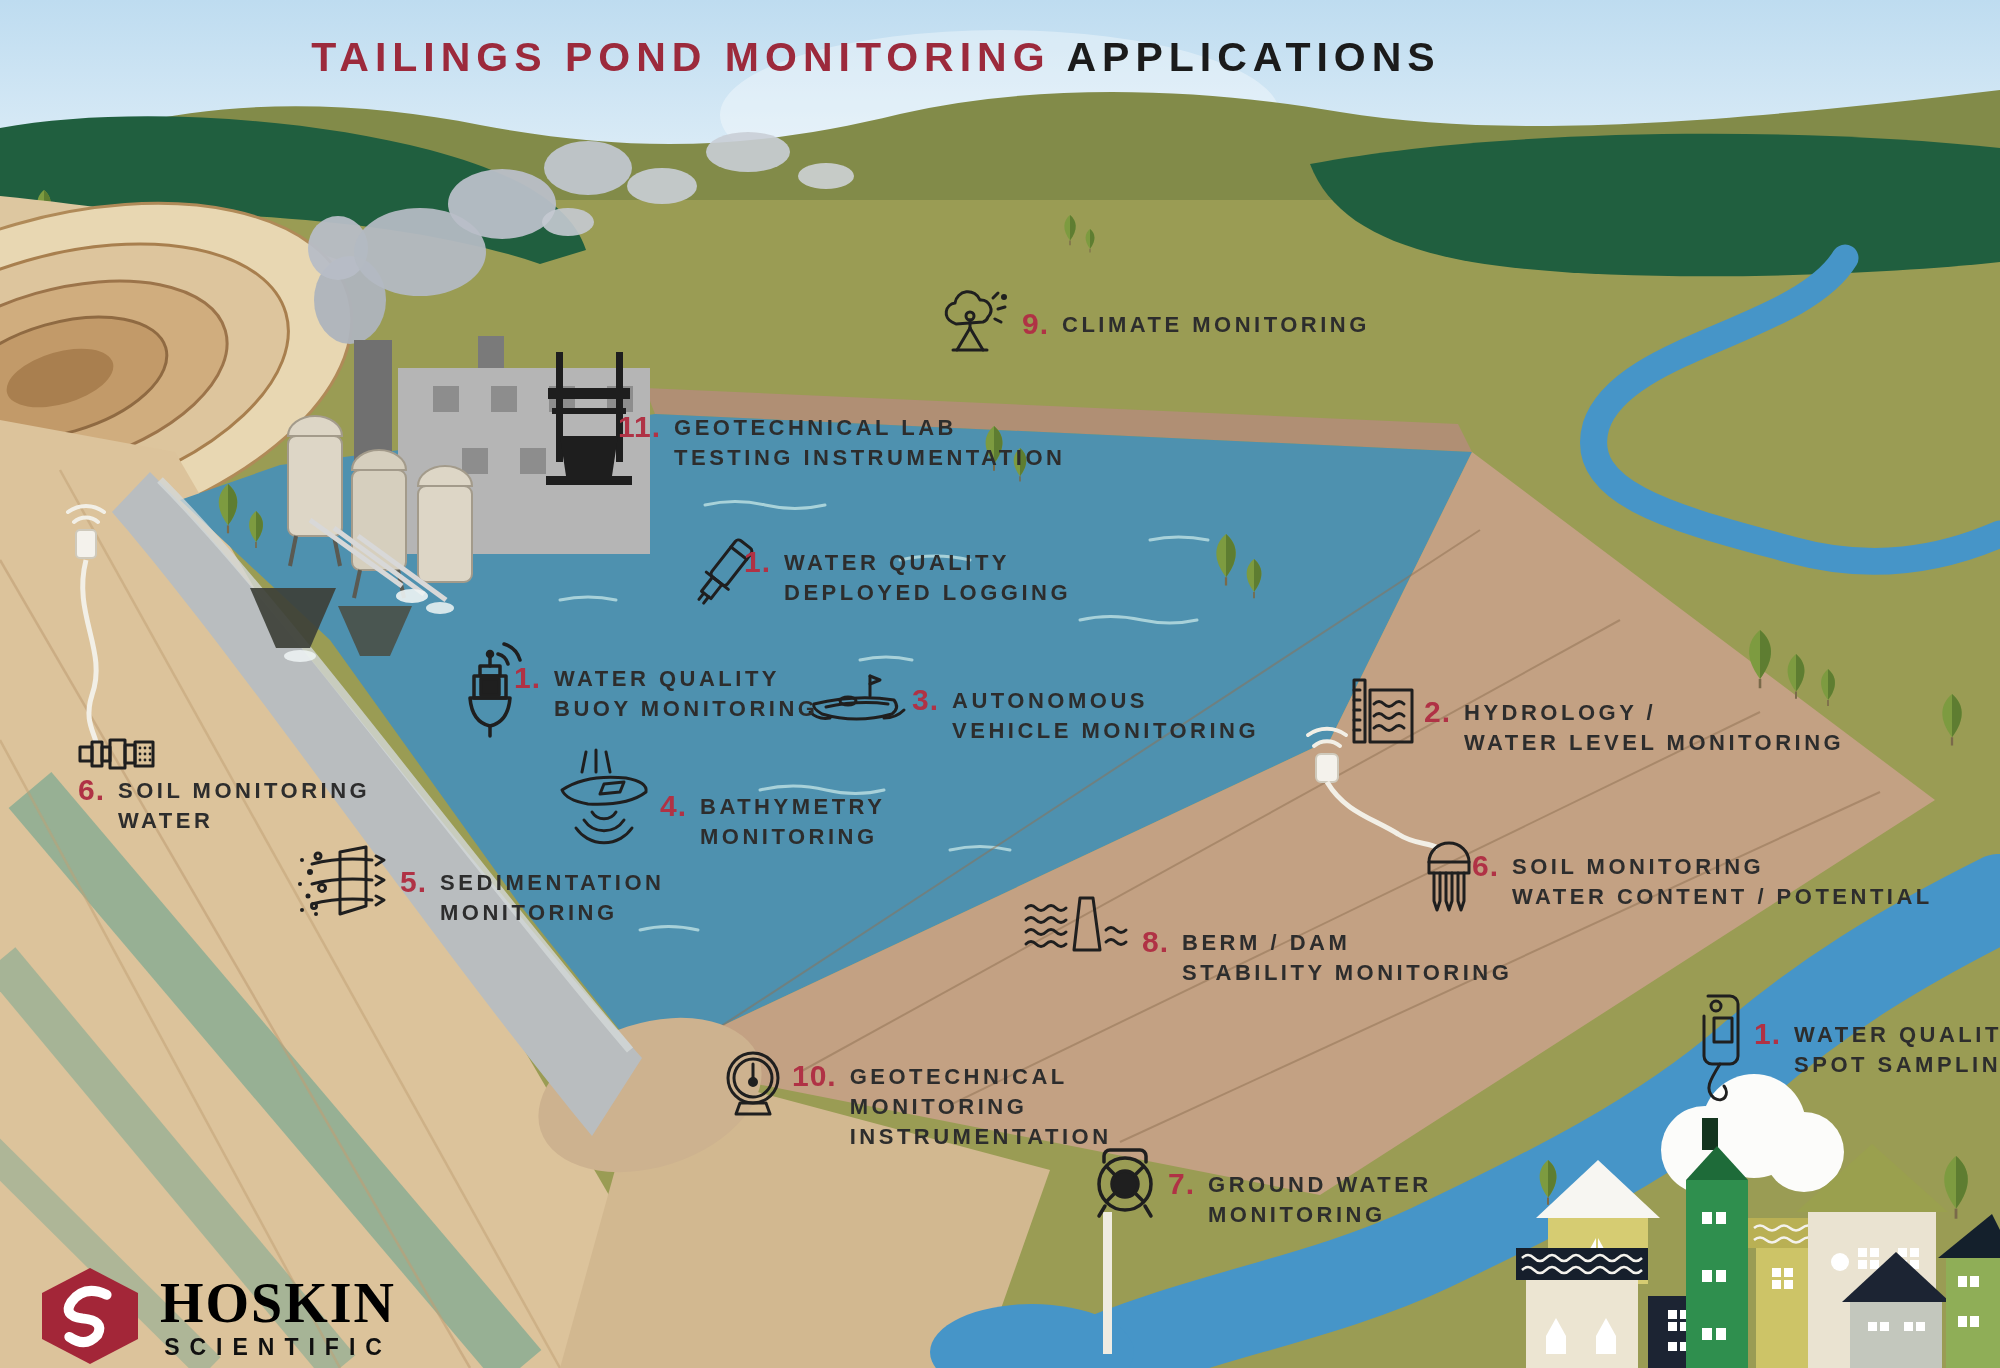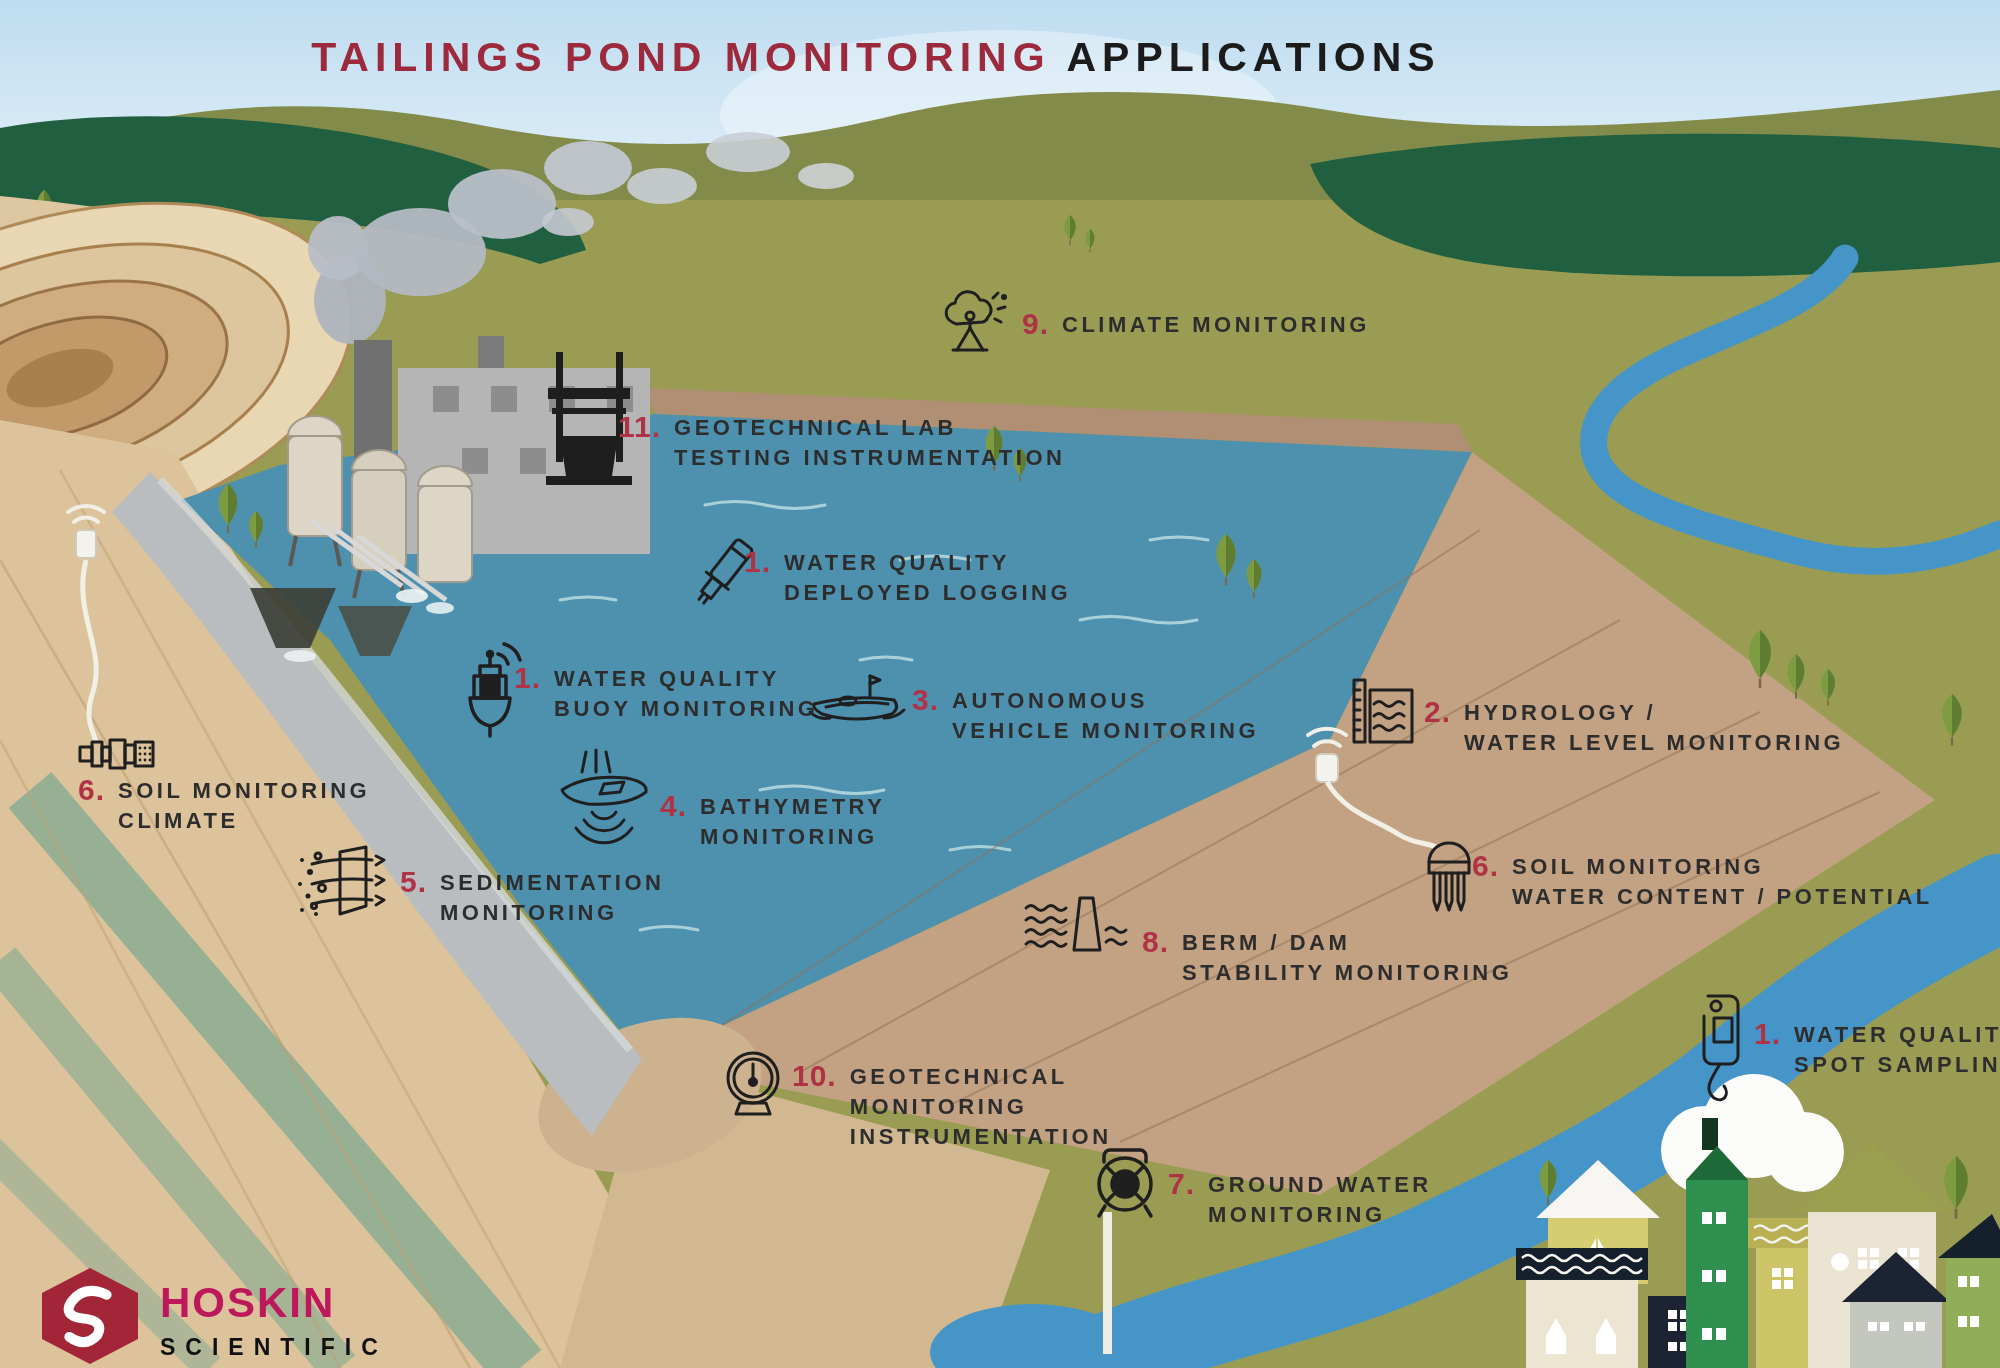"CLIMATE" span.ln { text: CLIMATE -> WATER }
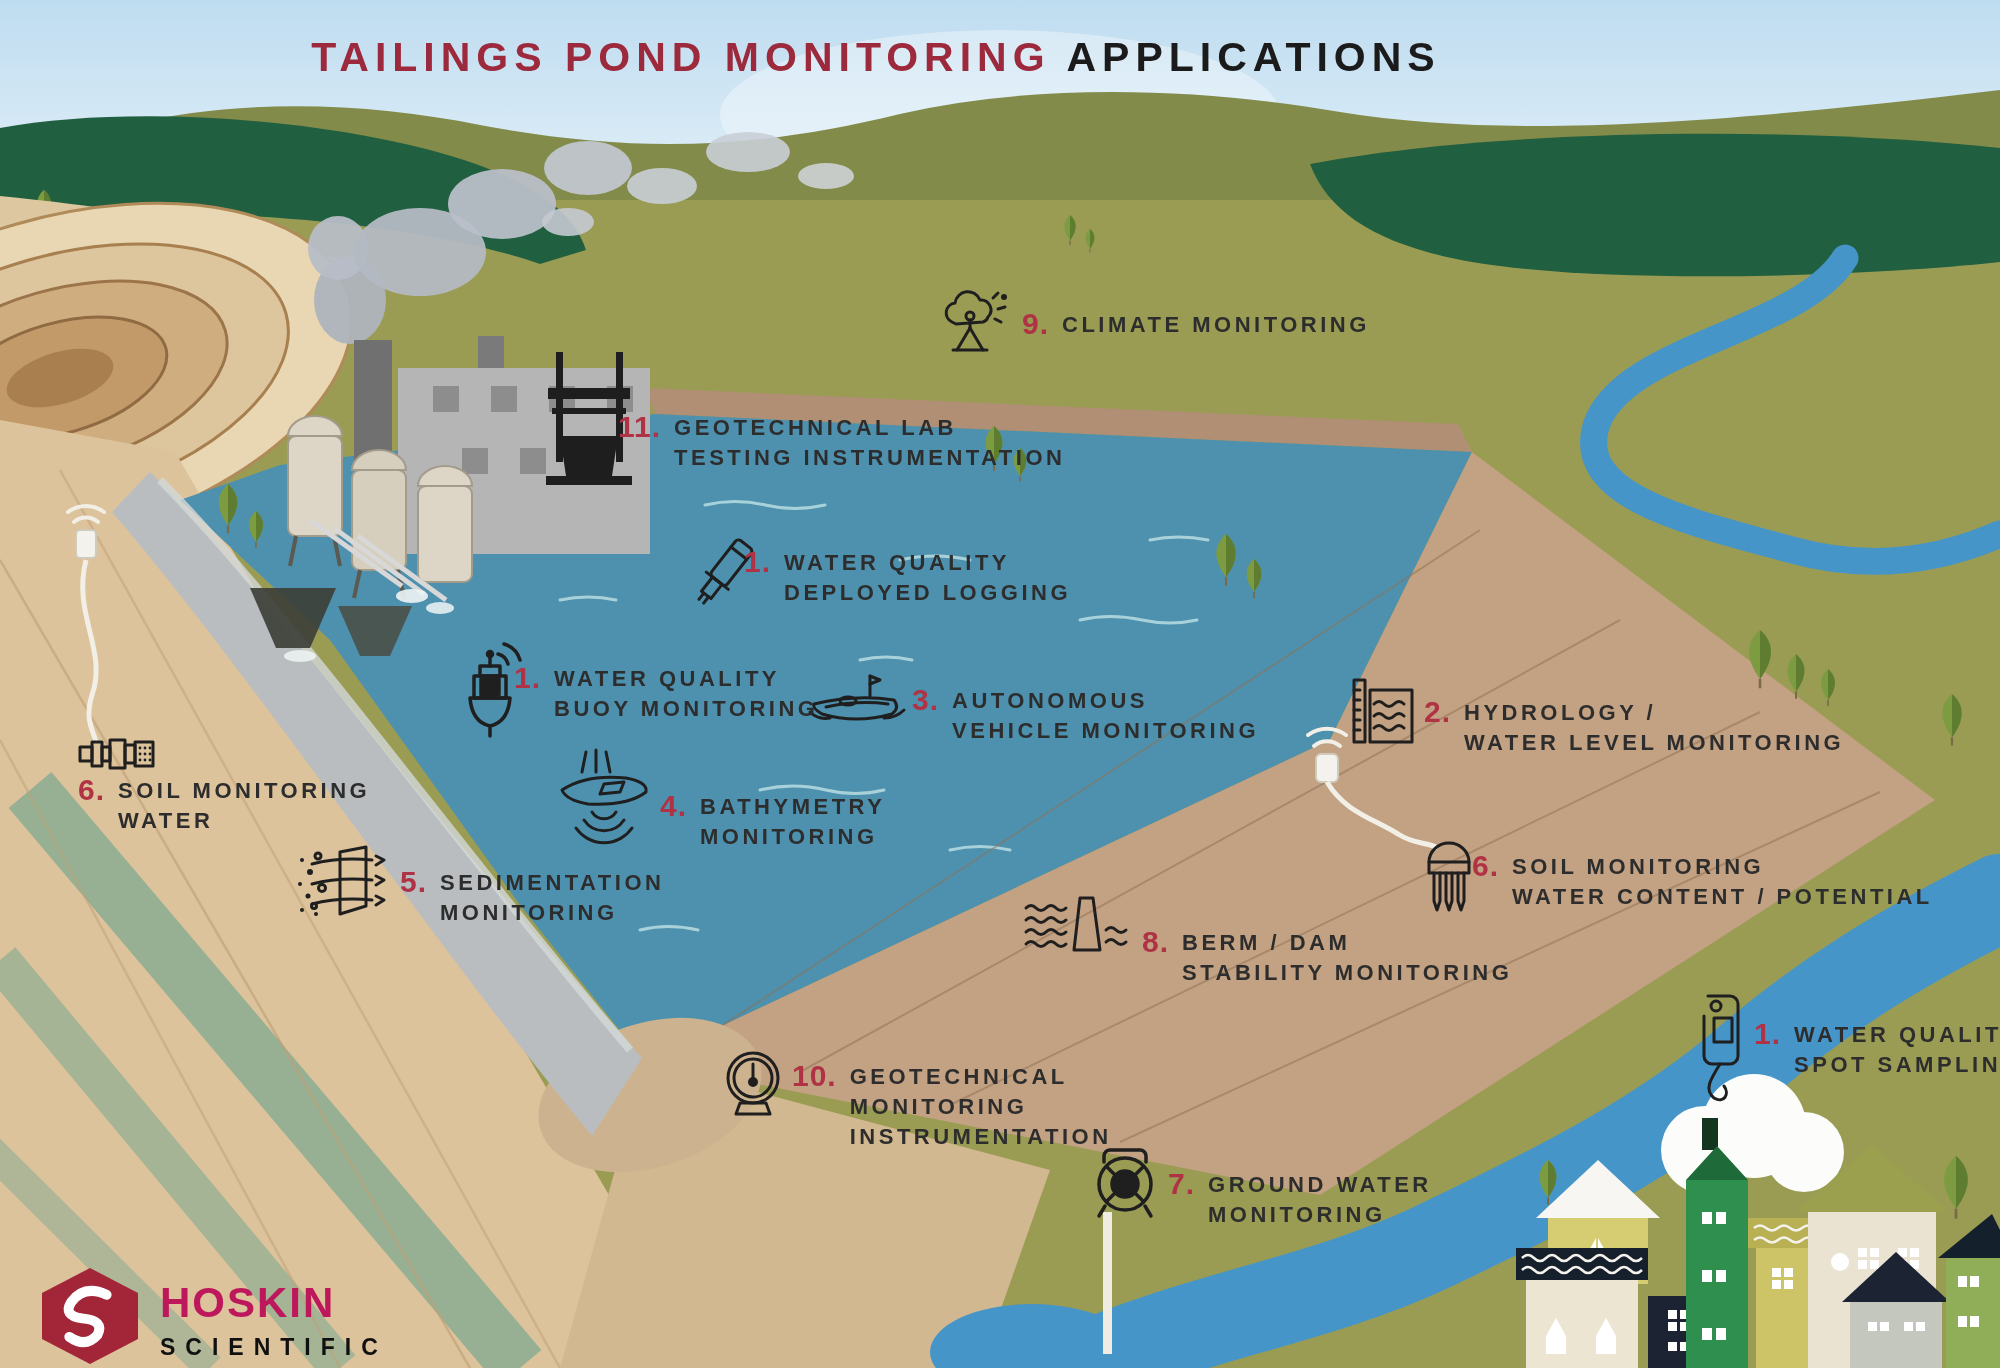"HOSKIN" .logo-name { color: #be185d -> #000000; font-family: none -> Liberation Serif, serif; font-size: 42px -> 56px }
